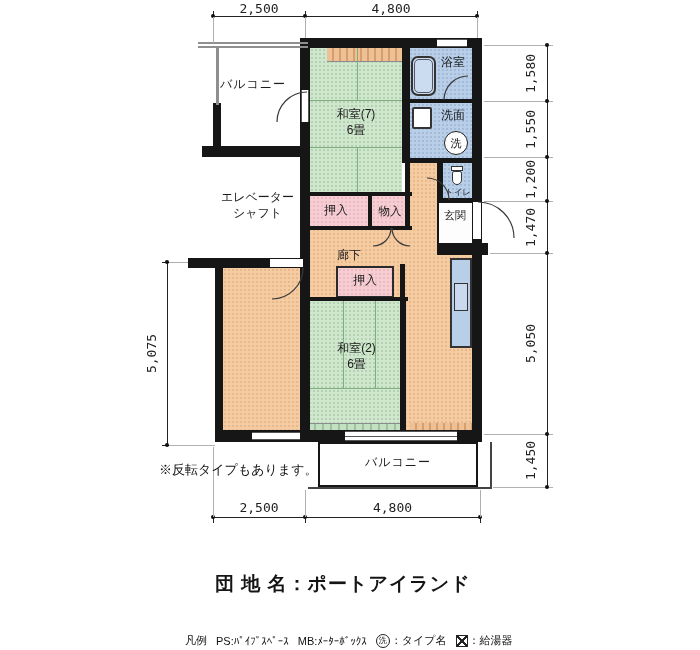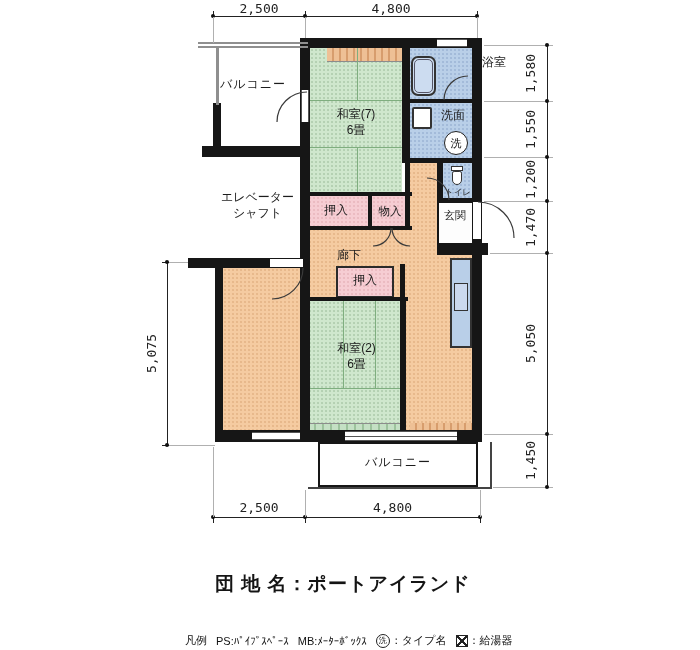"浴室" div.rl { margin-left: 41px -> none }
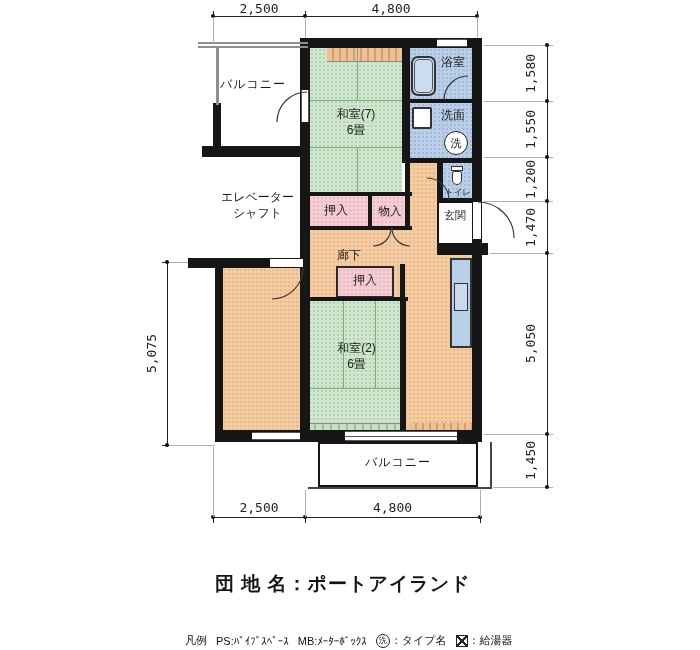"※反転タイプもあります。" div.note { html: none -> <div>※反転タイプもあります。</div> }
